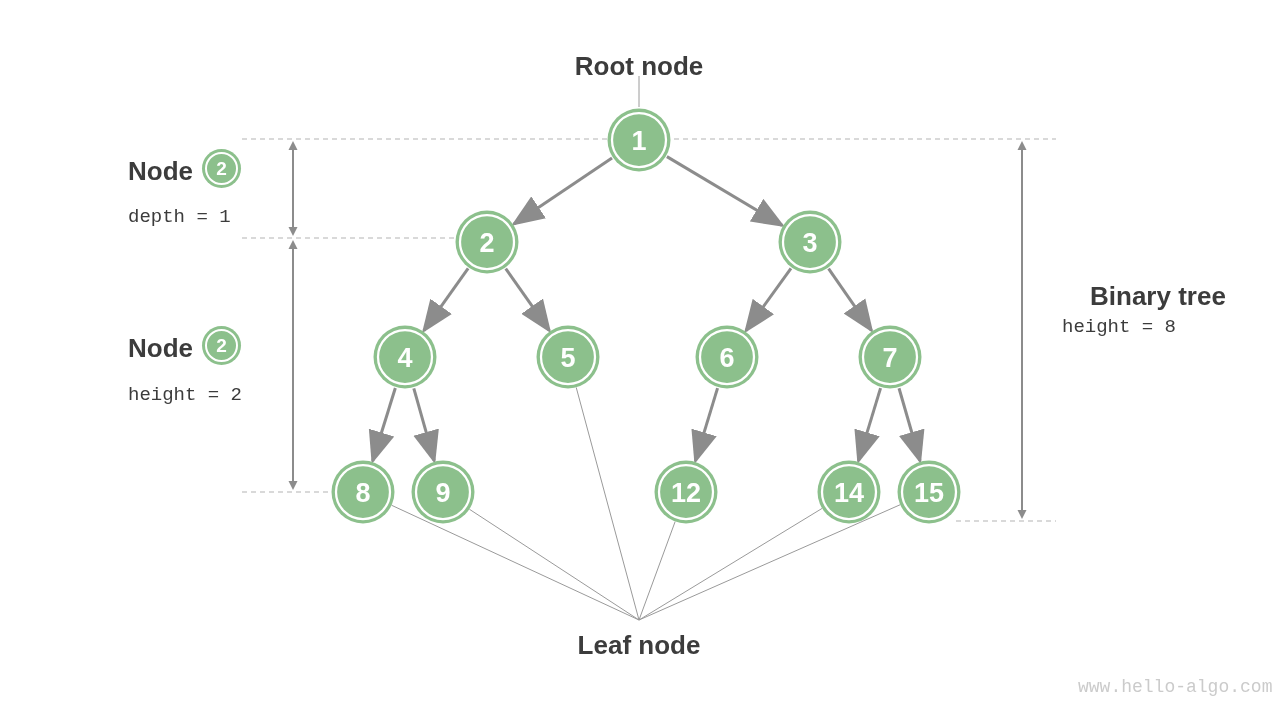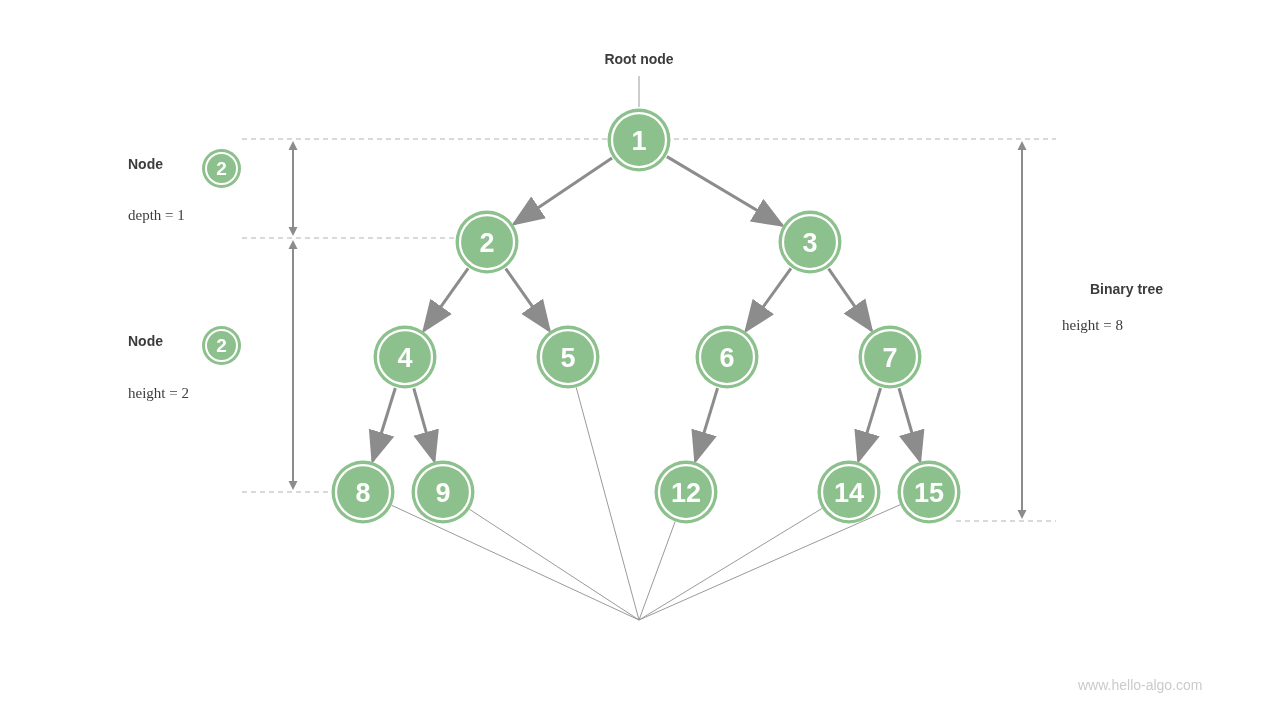"Root node" .lbl { font-size: 14px -> 26px }
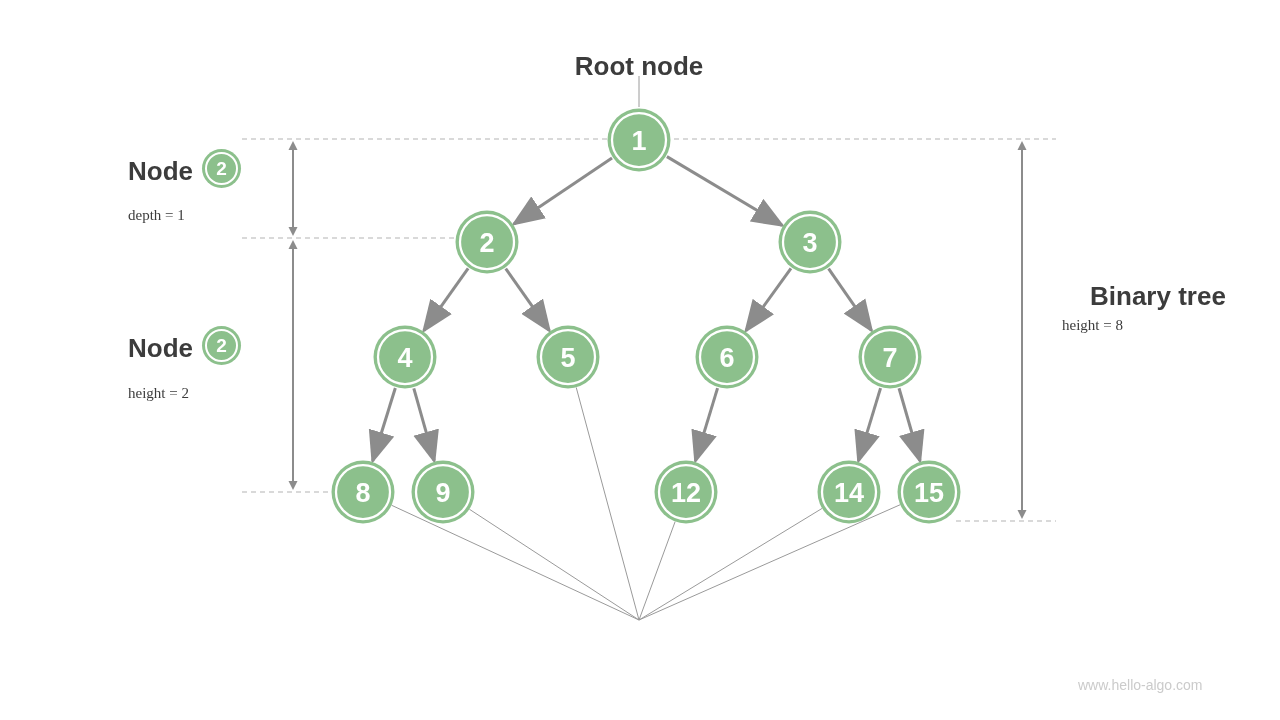"depth = 1" .mono { font-family: Liberation Serif, serif -> Liberation Mono, monospace; font-size: 15px -> 19px }
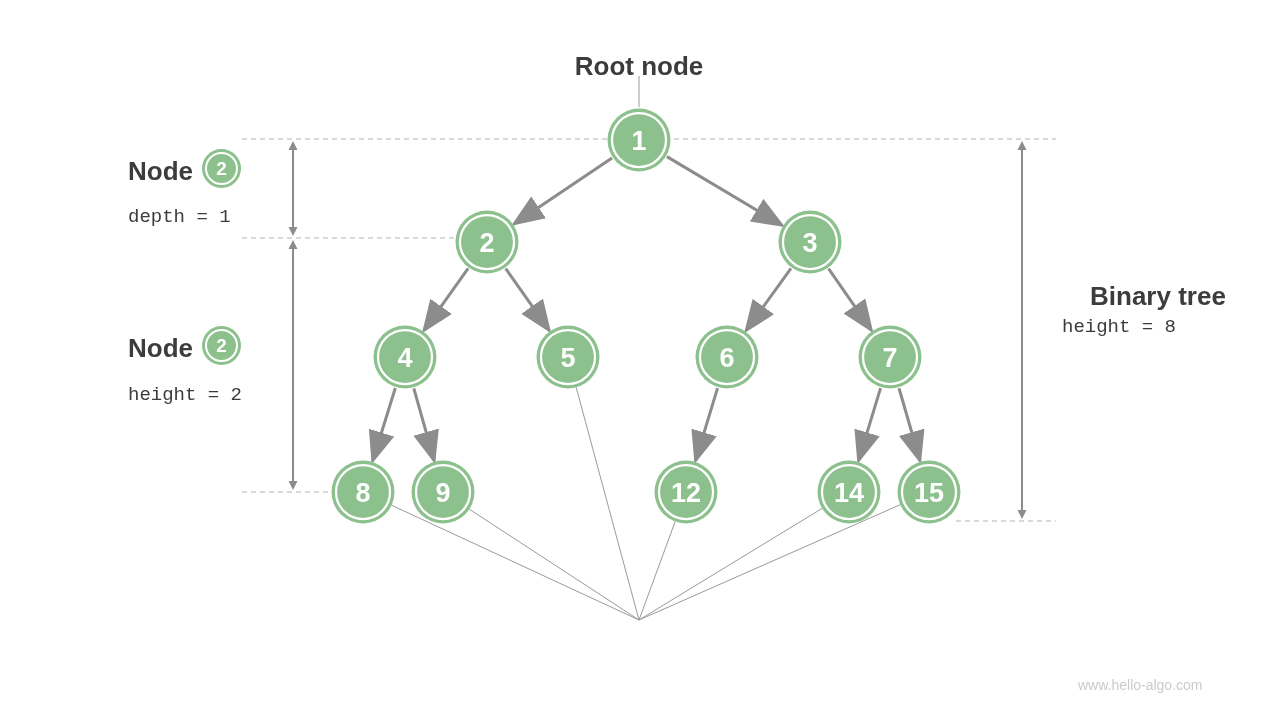"Leaf node" div.lbl { html: none -> <div>Leaf node</div> }
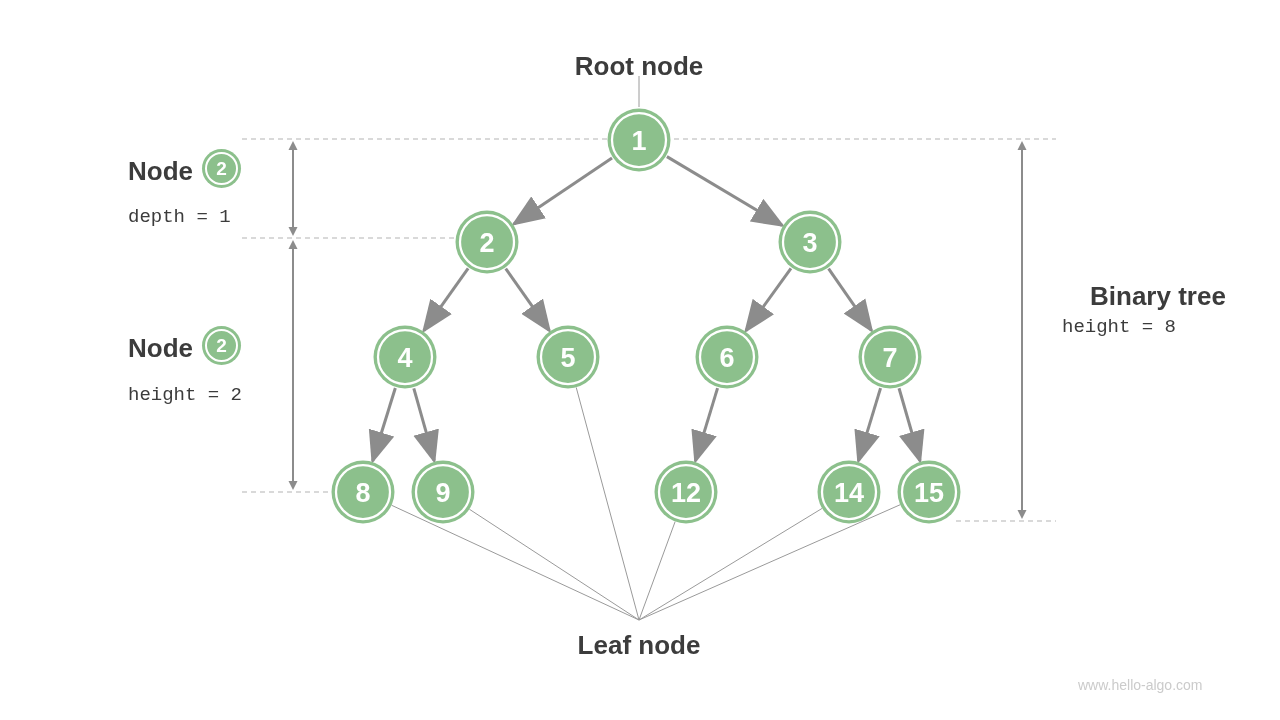"www.hello-algo.com" .watermark { font-family: Liberation Sans, sans-serif -> Liberation Mono, monospace; font-size: 14px -> 18px }
